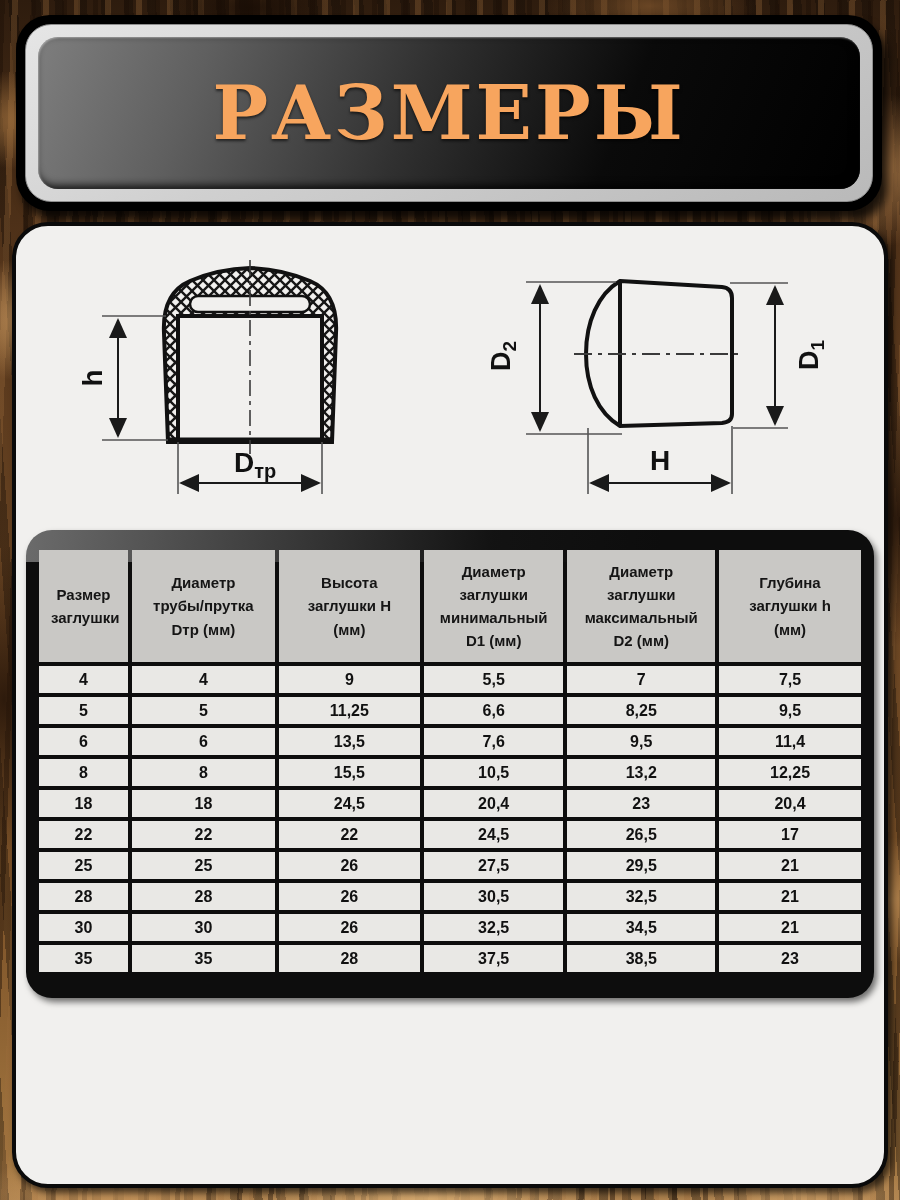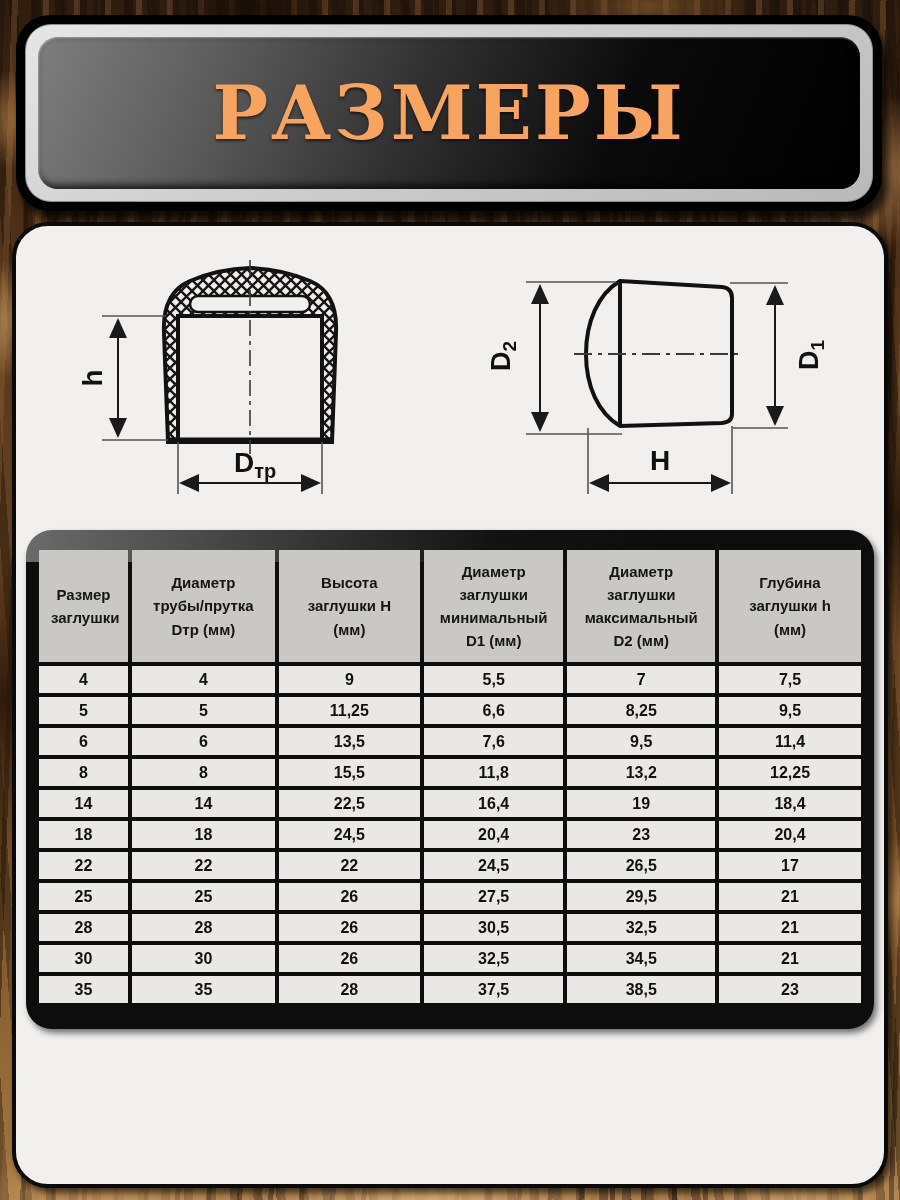"11,8" td { text: 11,8 -> 10,5 }
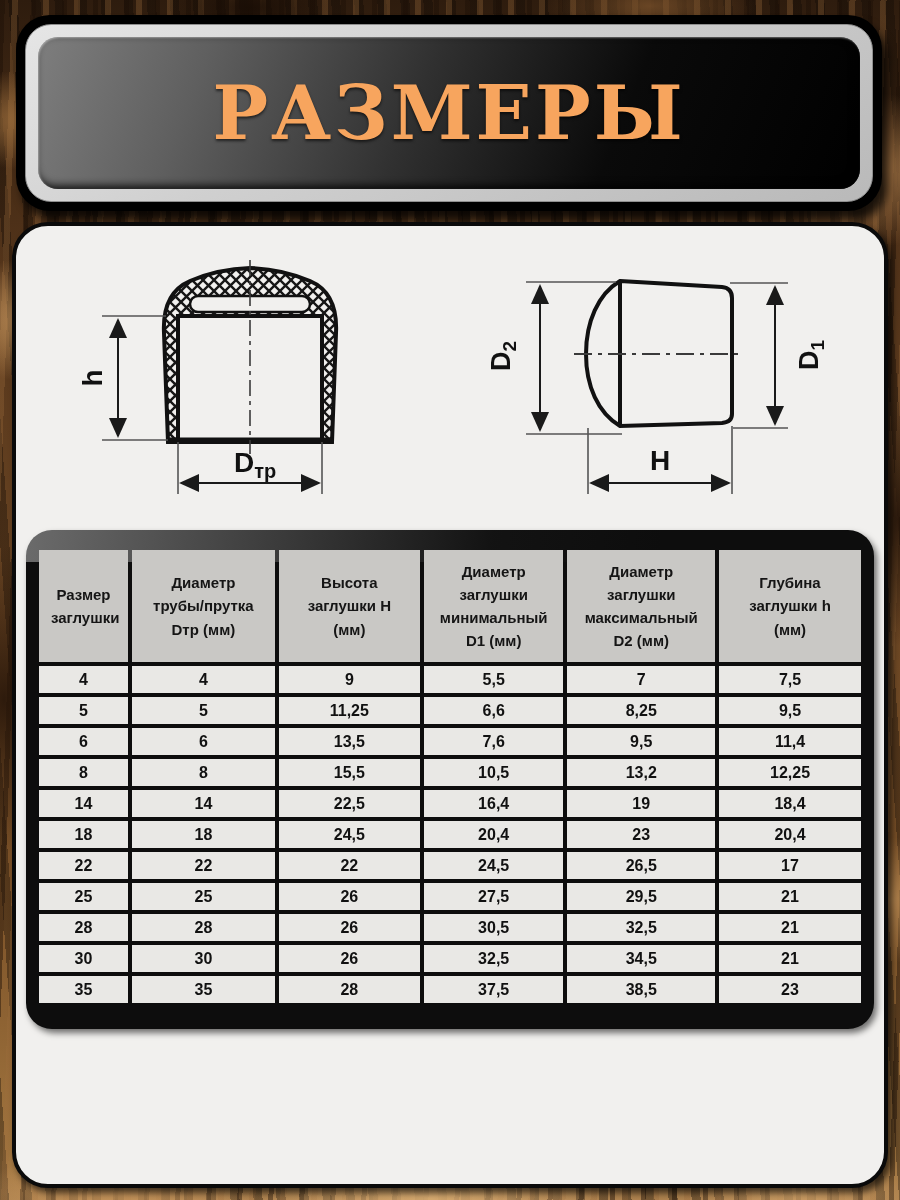"14" tr { html: <tr> <td>14</td> <td>14</td> <td>22,5</td> <td>16,4</td> <td>19</td> <td>18,4</td> </tr> -> none }
